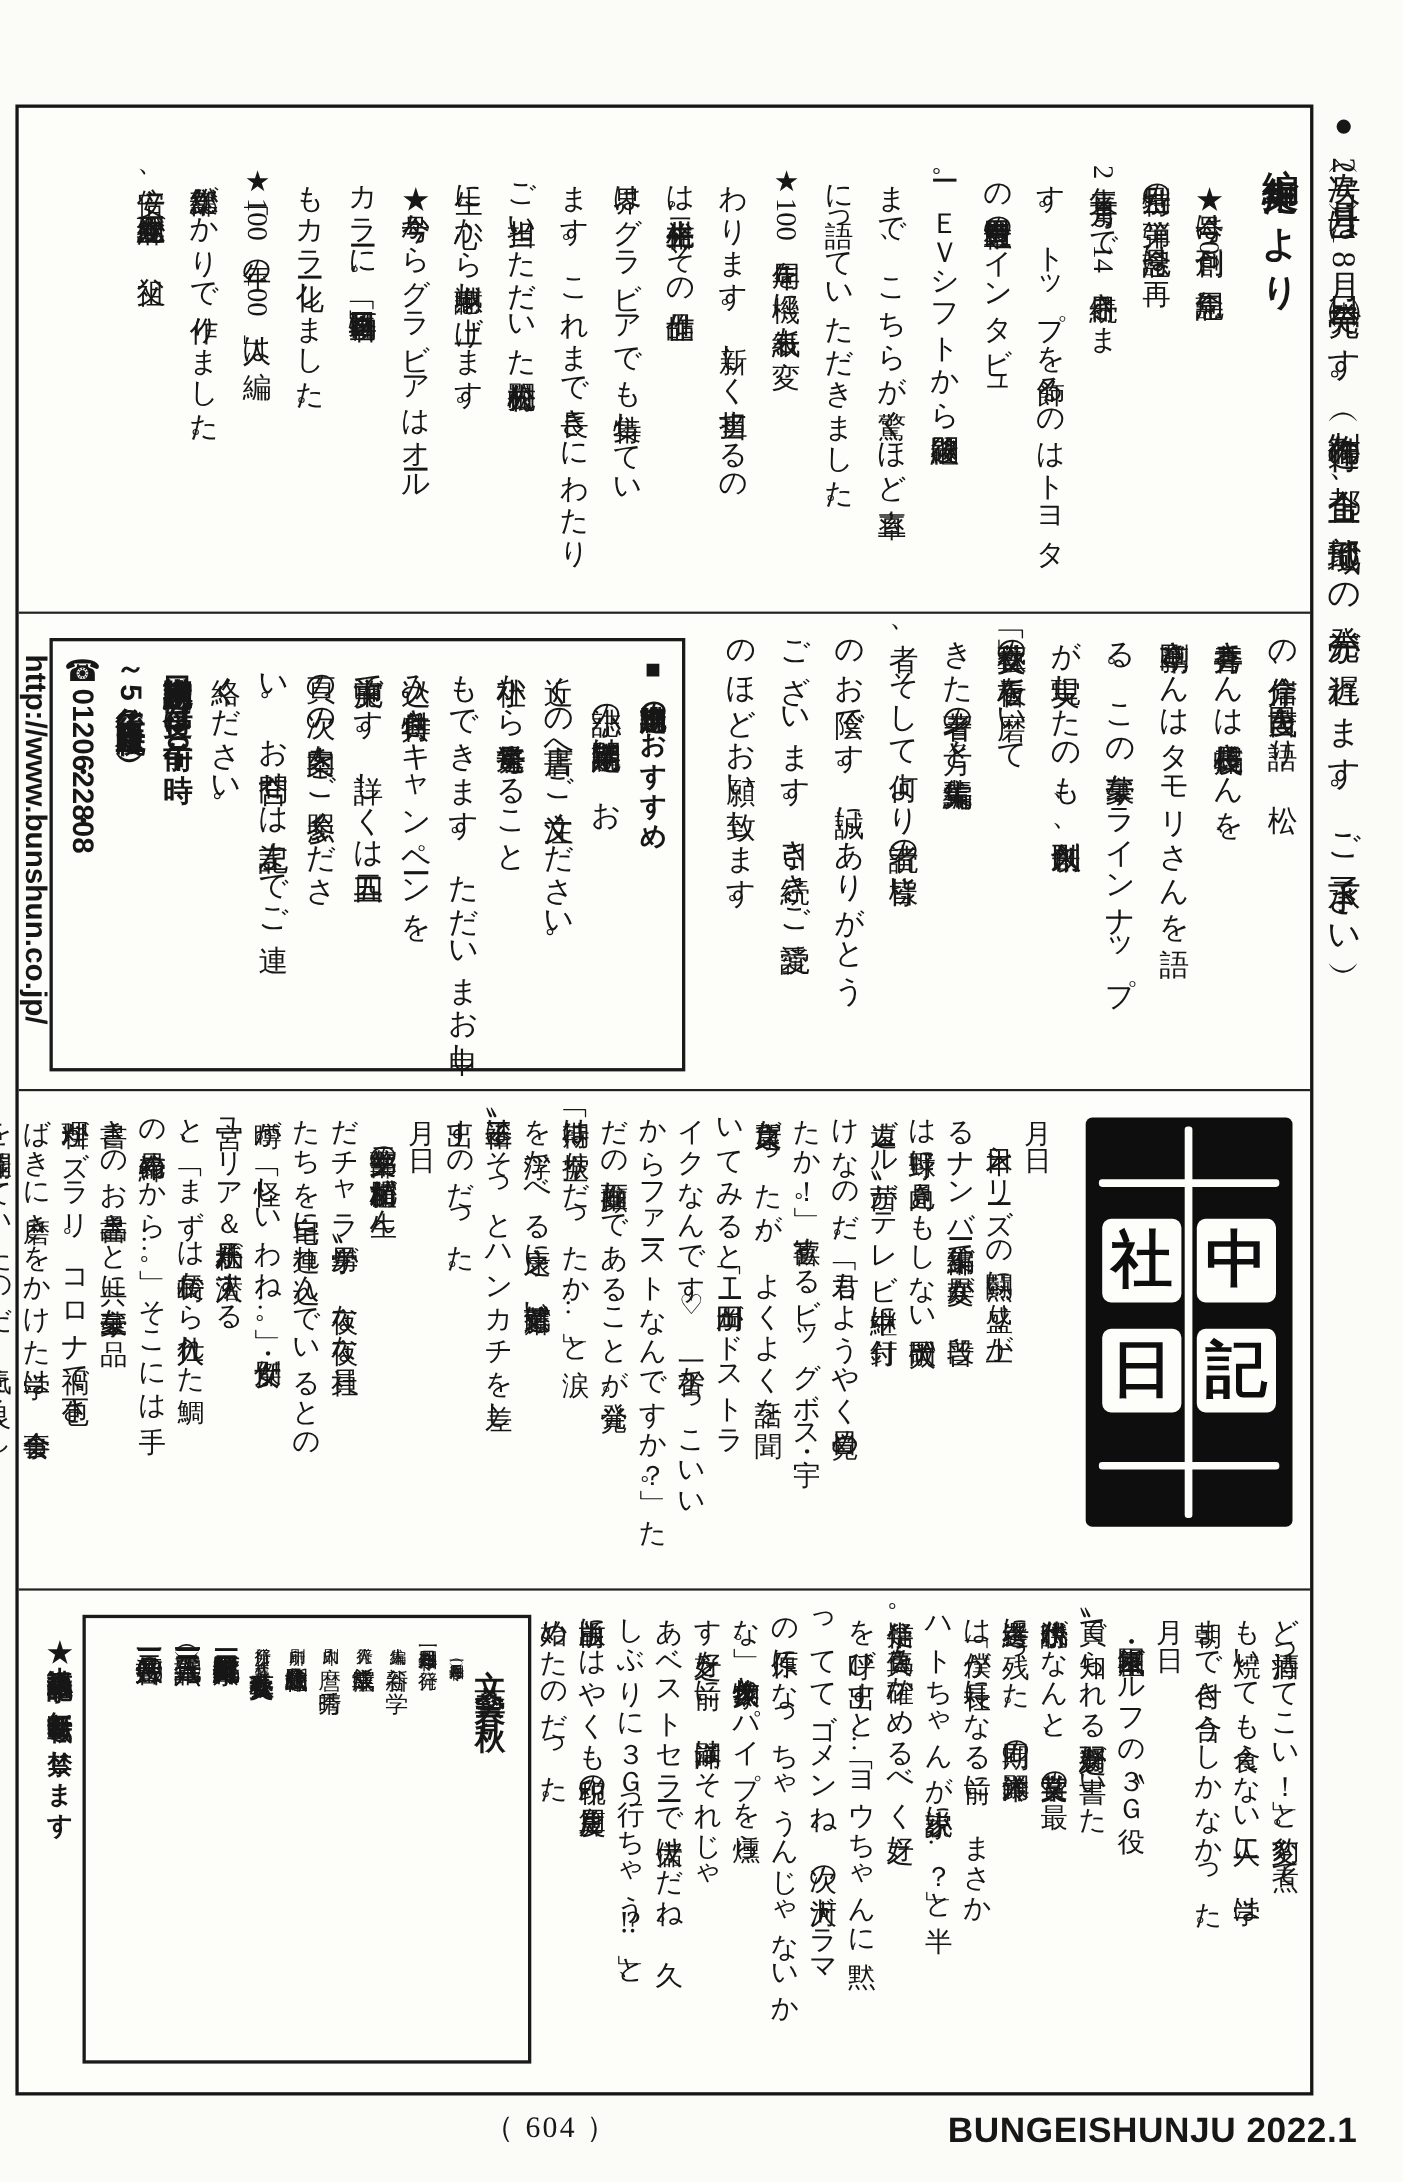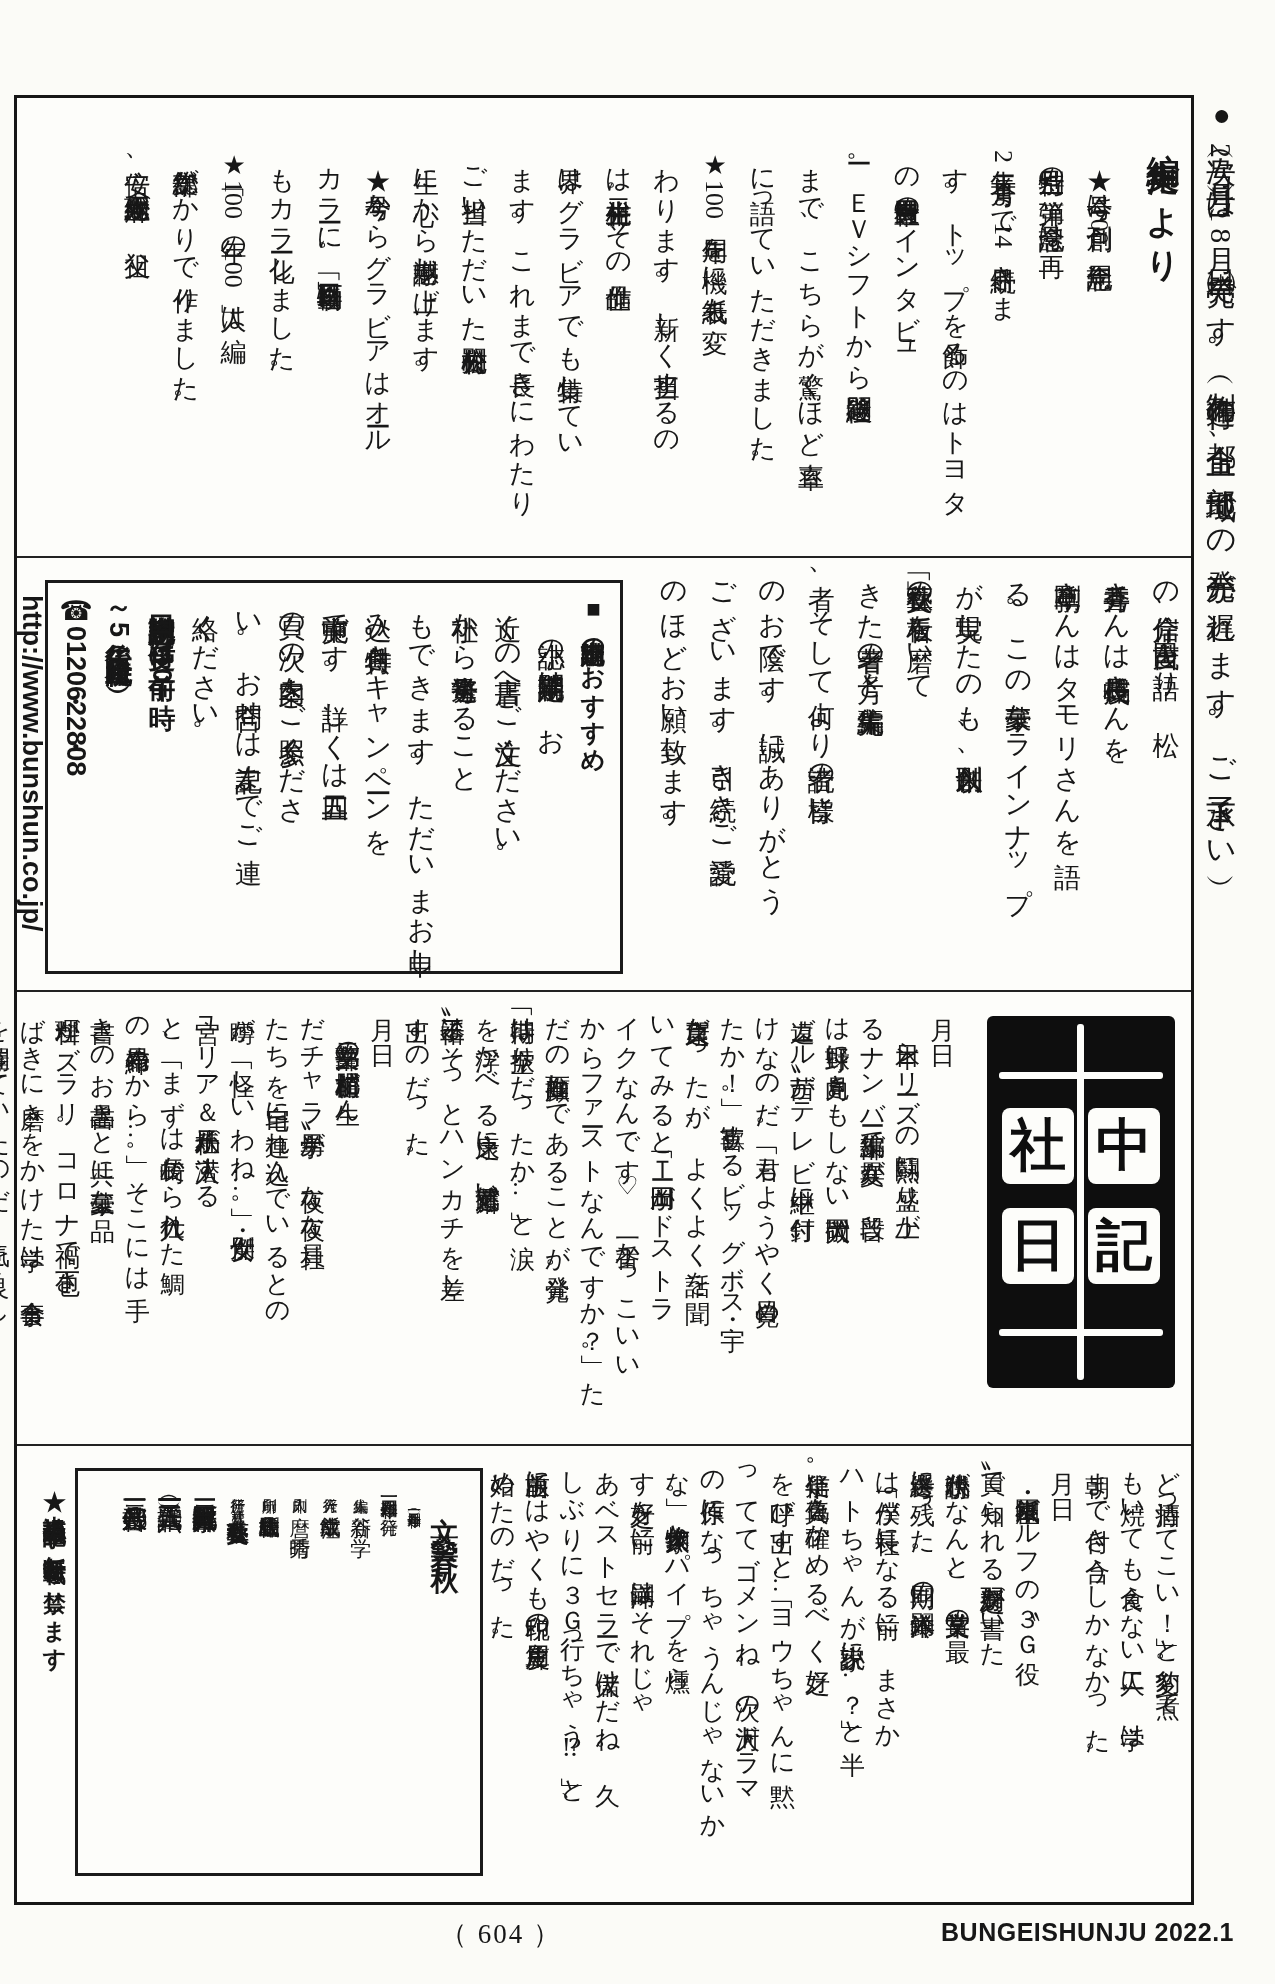"BUNGEISHUNJU 2022.1" .mag-name { font-size: 25px -> 32px }
